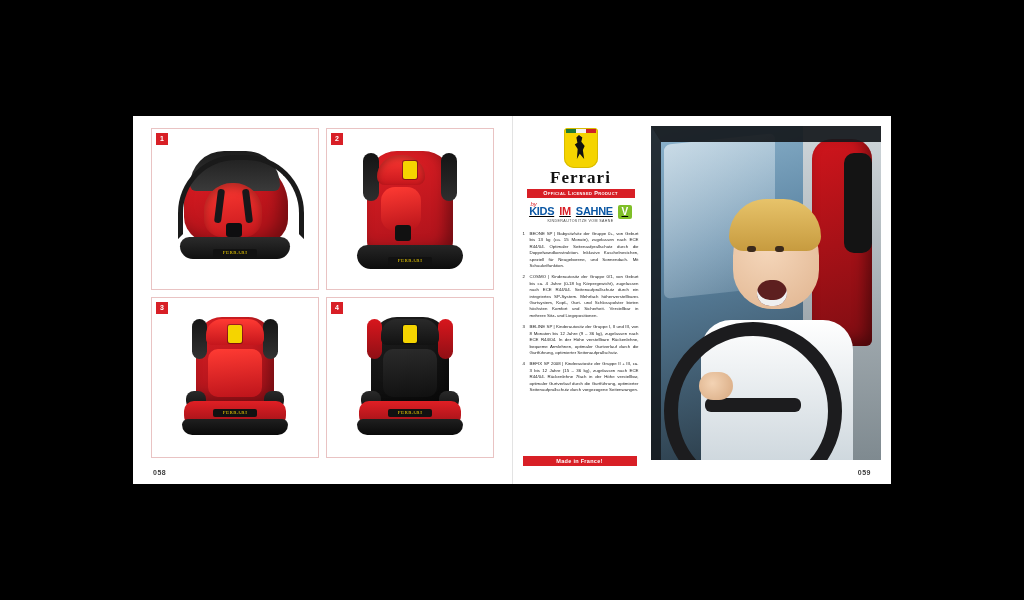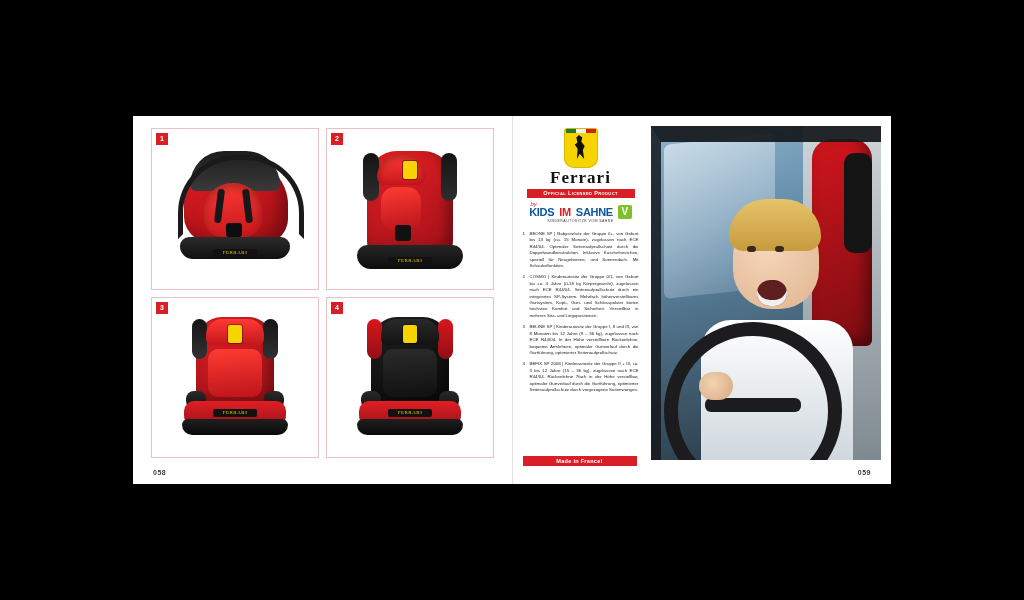"KIDS" .kids-logo { align-items: center -> flex-start; text-decoration: none -> underline }
